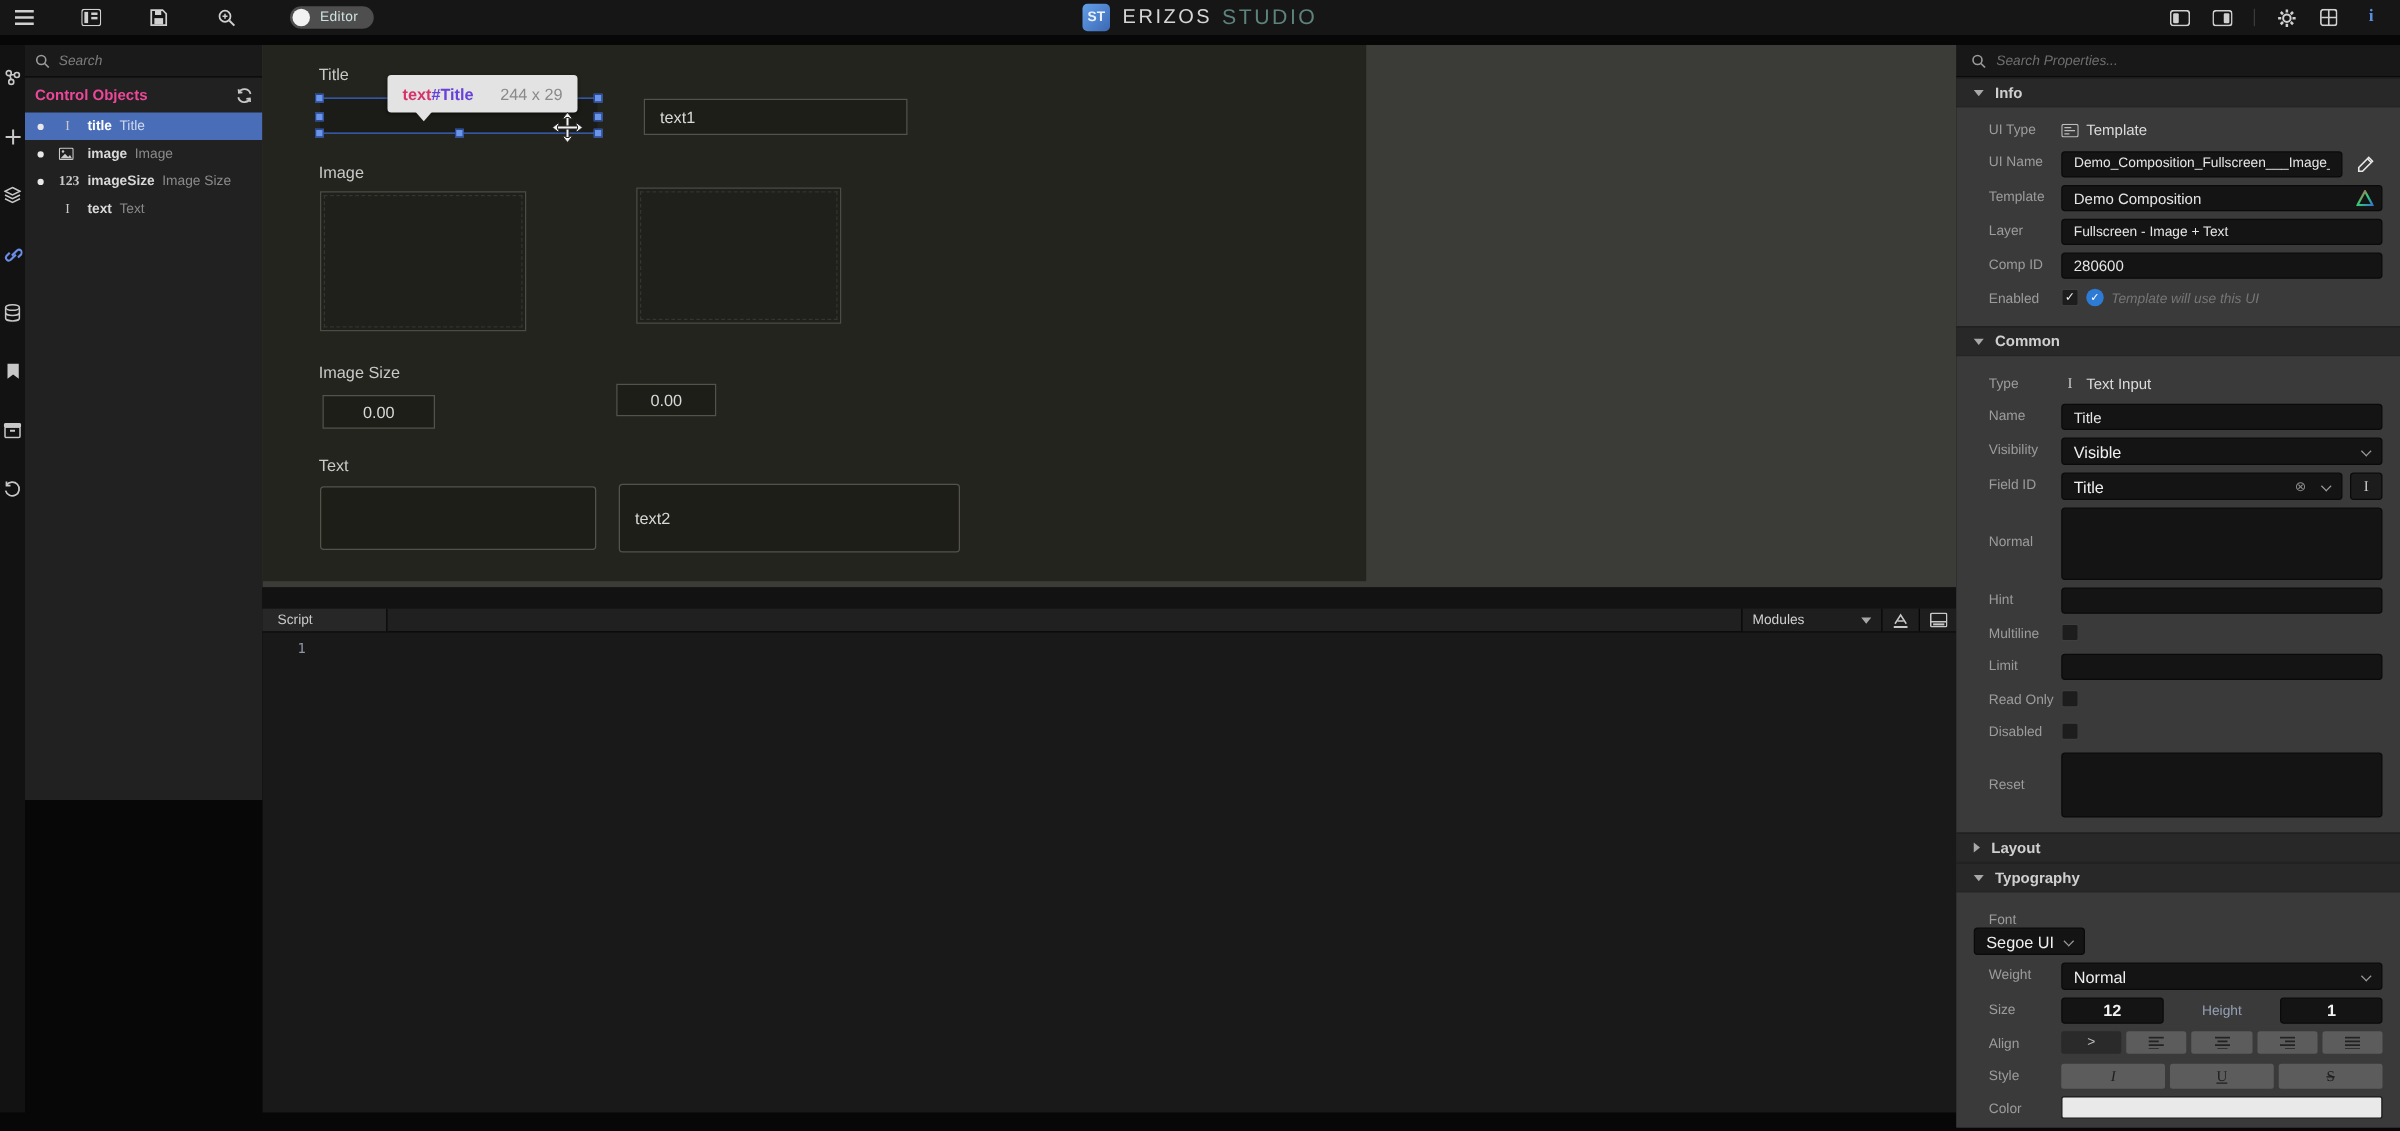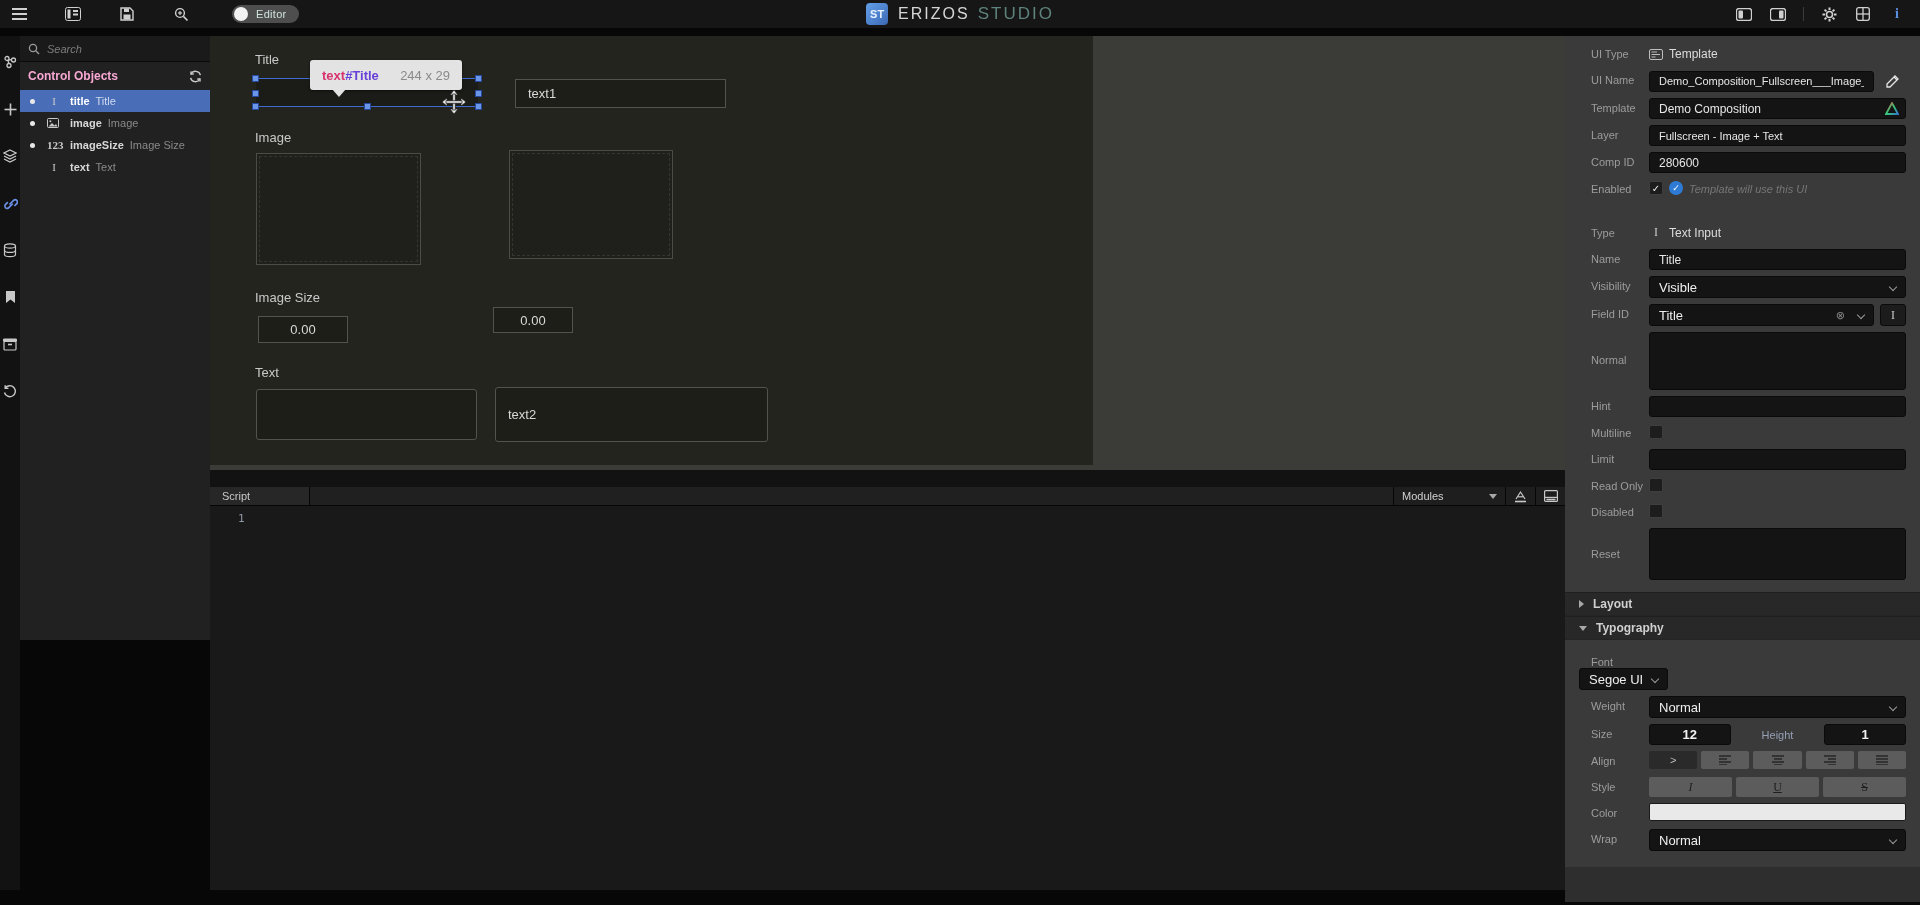"Search Properties..." div.rp-search { html: none -> <div> <svg> <circle></circle> <line></line> </svg> <input> </div> }
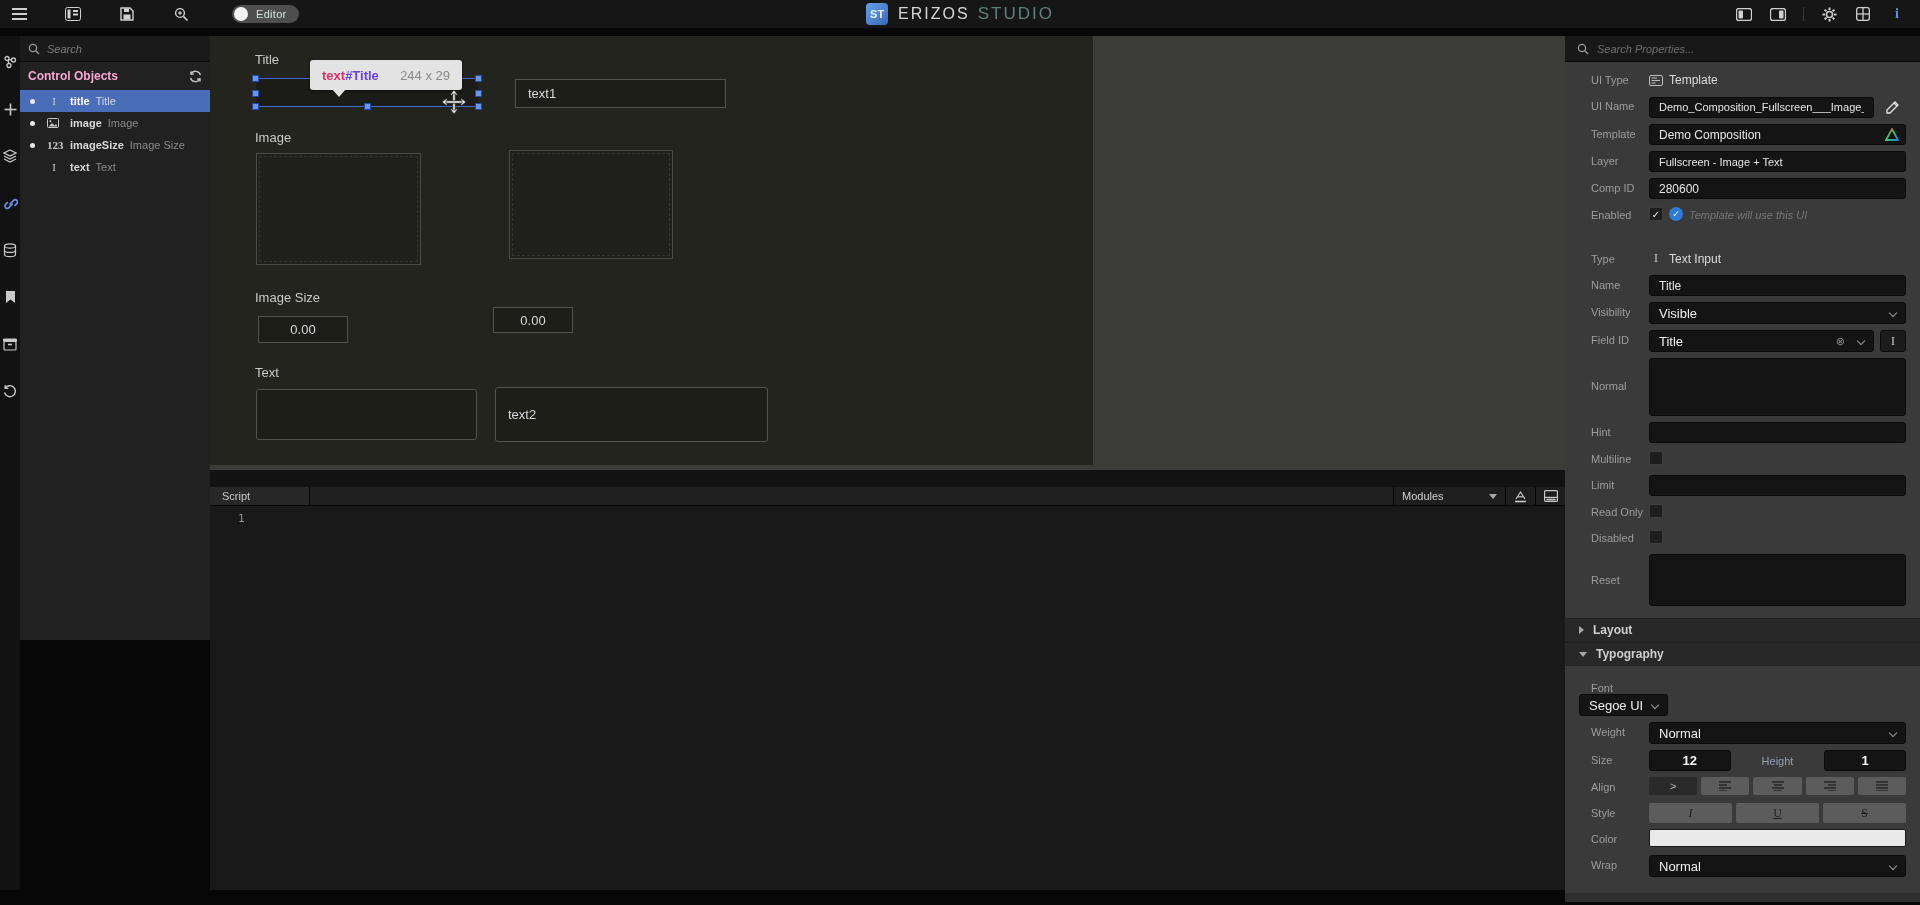"Control Objects" .lp-header .t { color: #f9a8d4 -> #ec4899 }
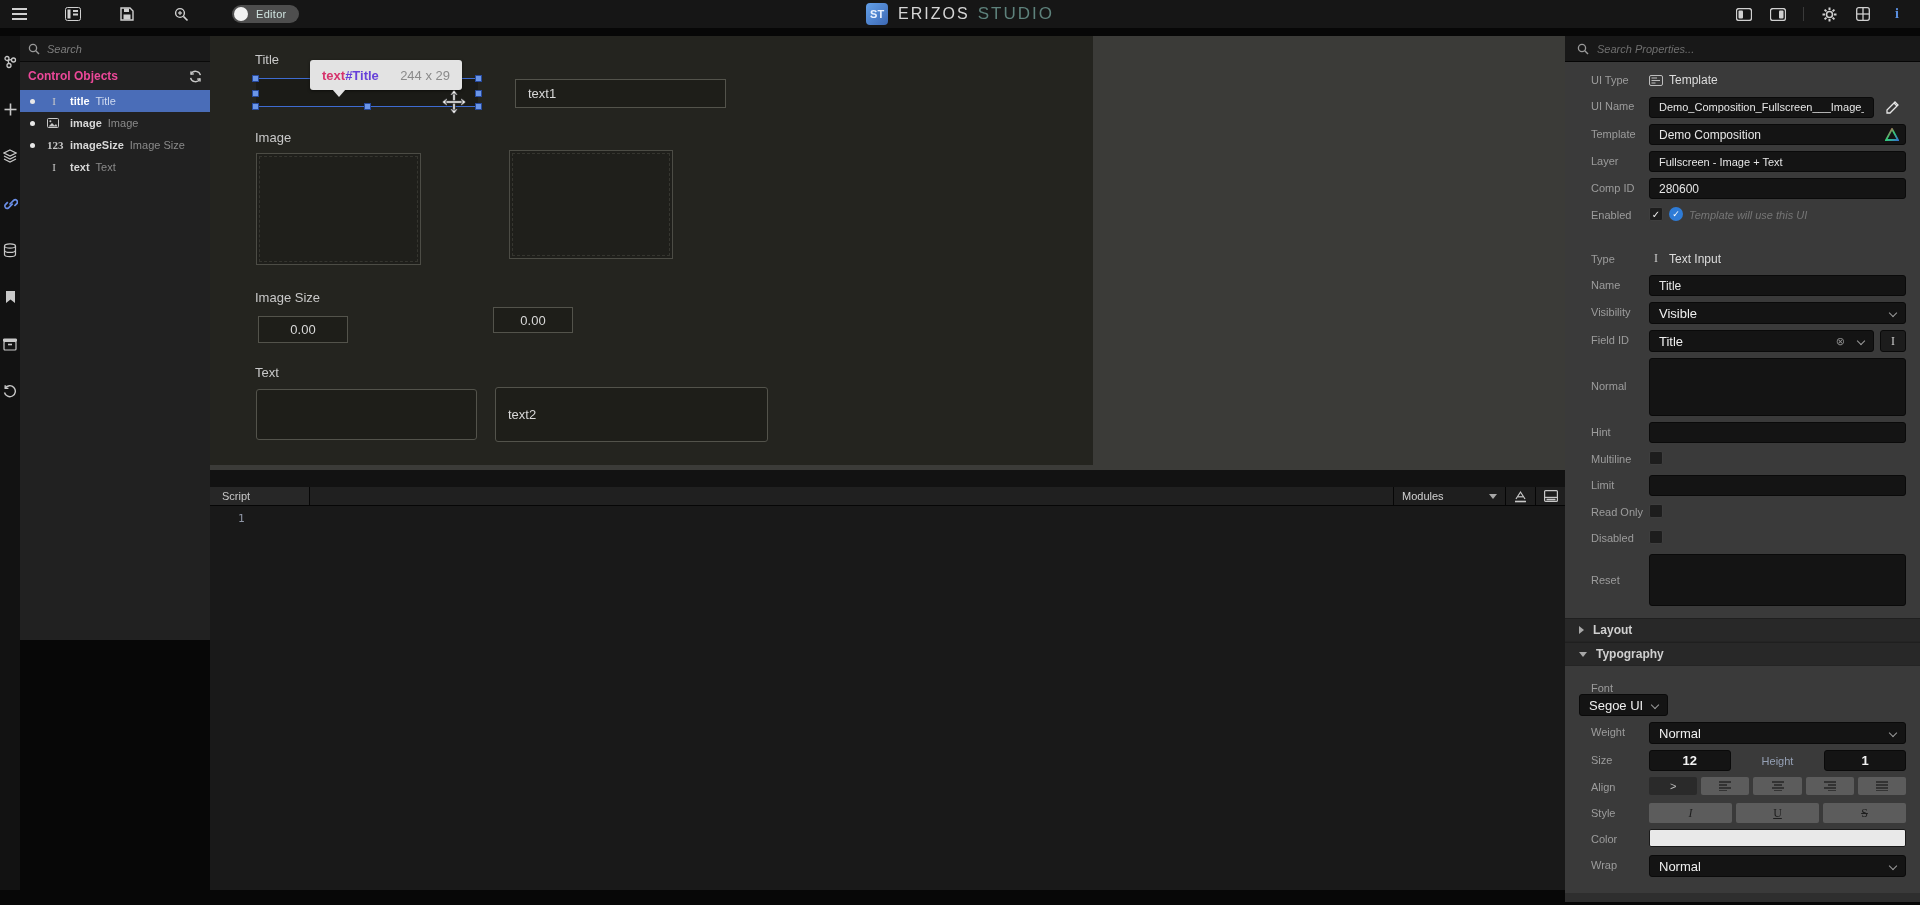"Info" div.sect-head { html: none -> <div> <span></span> <span>Info</span> </div> }
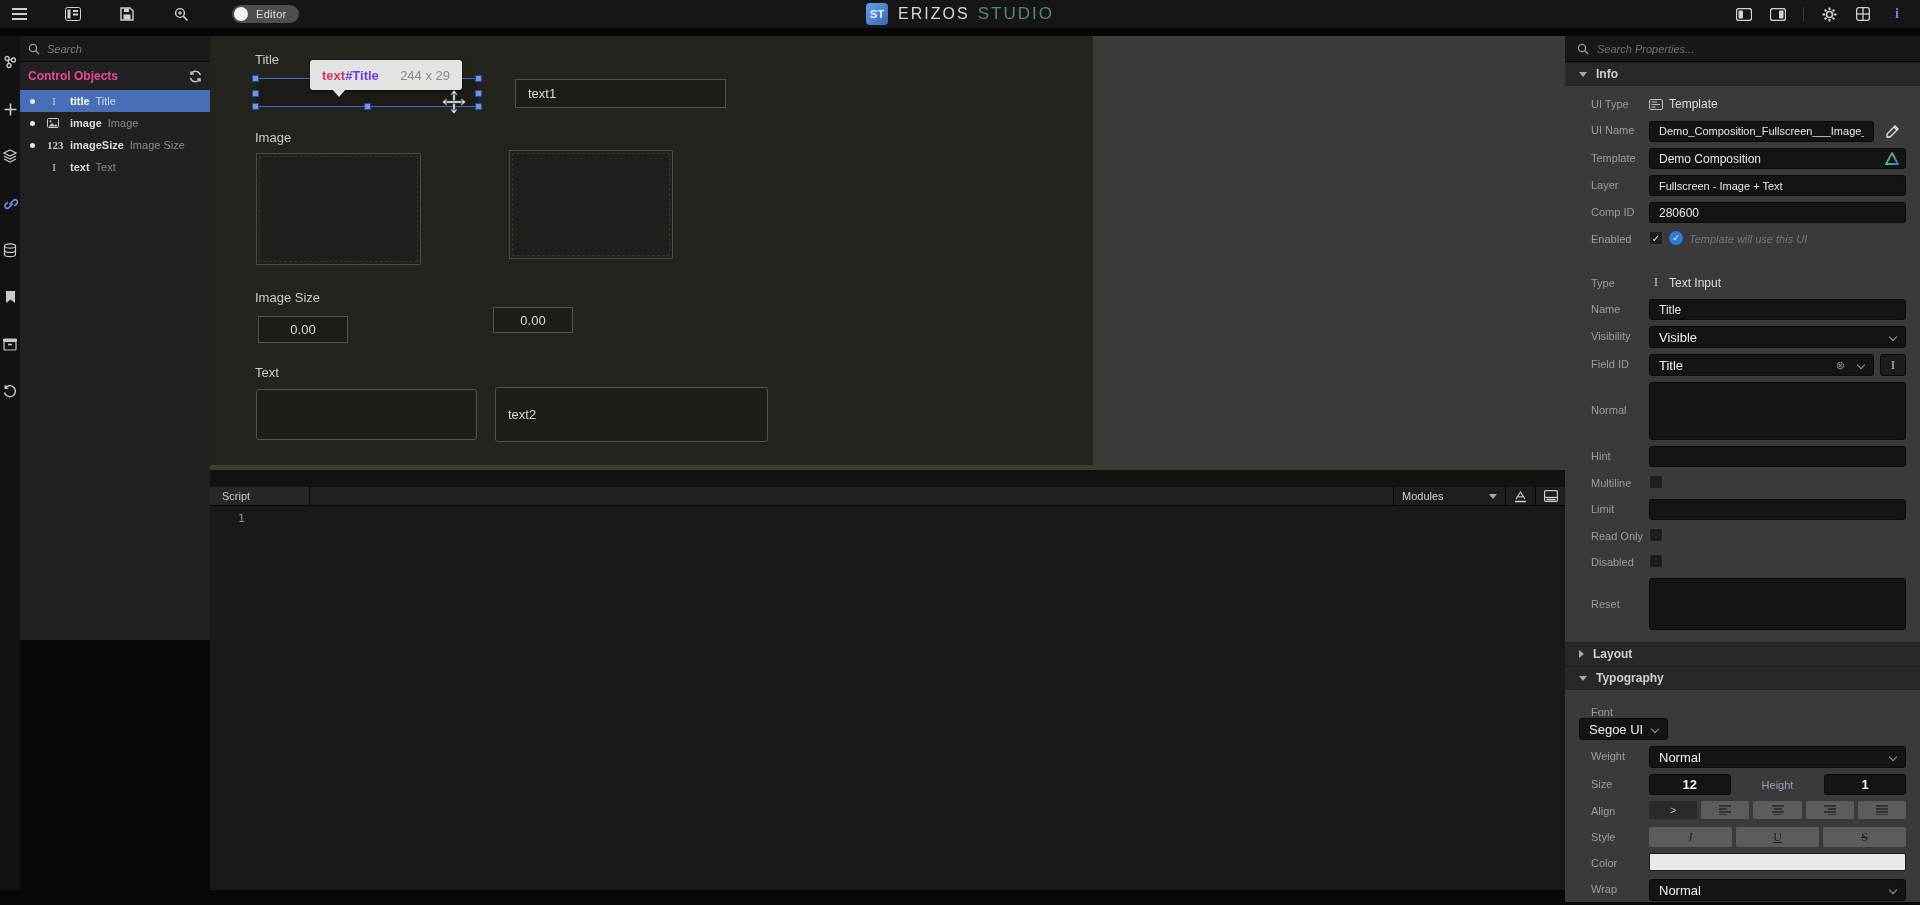"Common" div.sect-head { html: none -> <div> <span></span> <span>Common</span> </div> }
